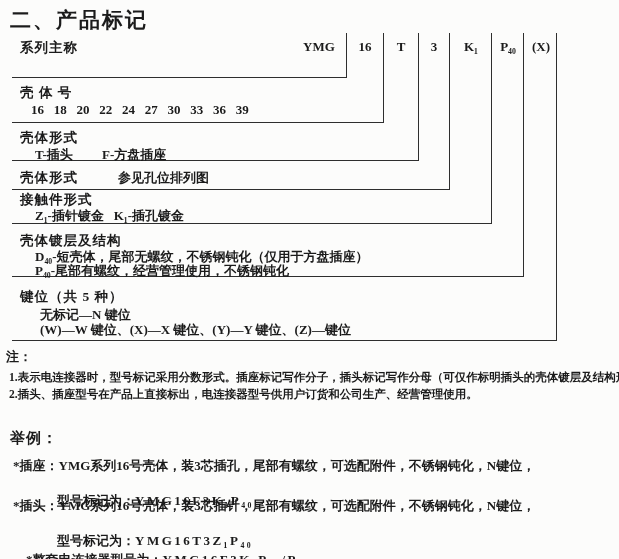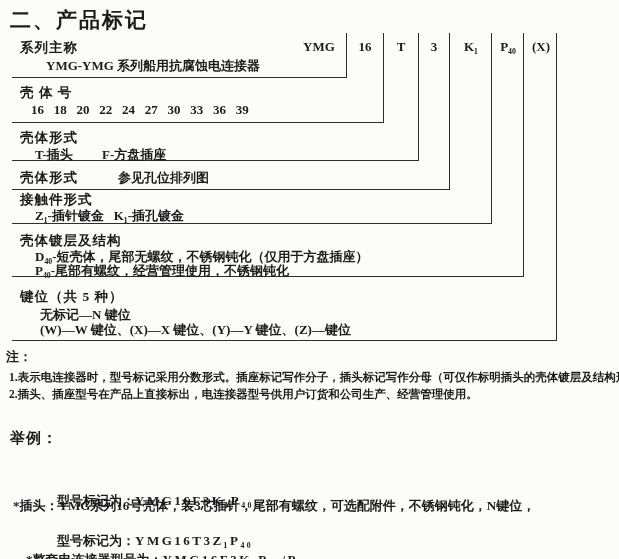"YMG-YMG 系列船用抗腐蚀电连接器" div.abs { html: <div>YMG-YMG 系列船用抗腐蚀电连接器</div> -> none }
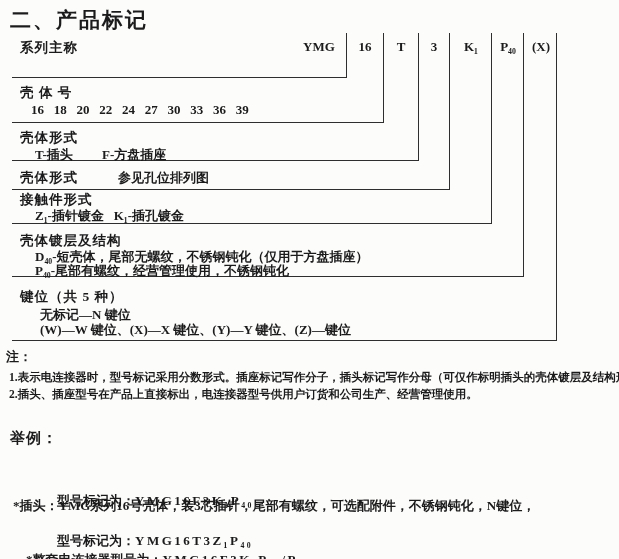"*插座：YMG系列16号壳体，装3芯插孔，尾部有螺纹，可选配附件，不锈钢钝化，N" div.abs { html: none -> <div>*插座：YMG系列16号壳体，装3芯插孔，尾部有螺纹，可选配附件，不锈钢钝化，N键位，</div> }
